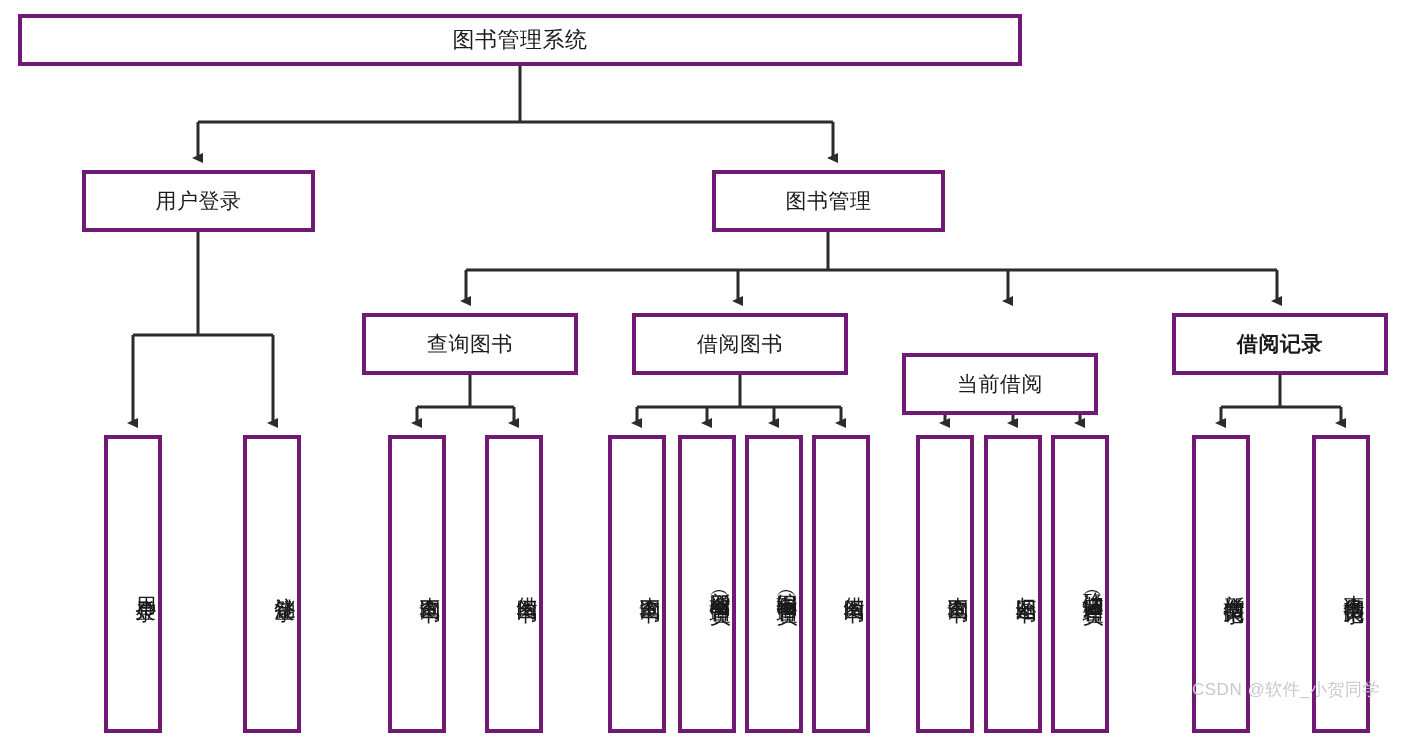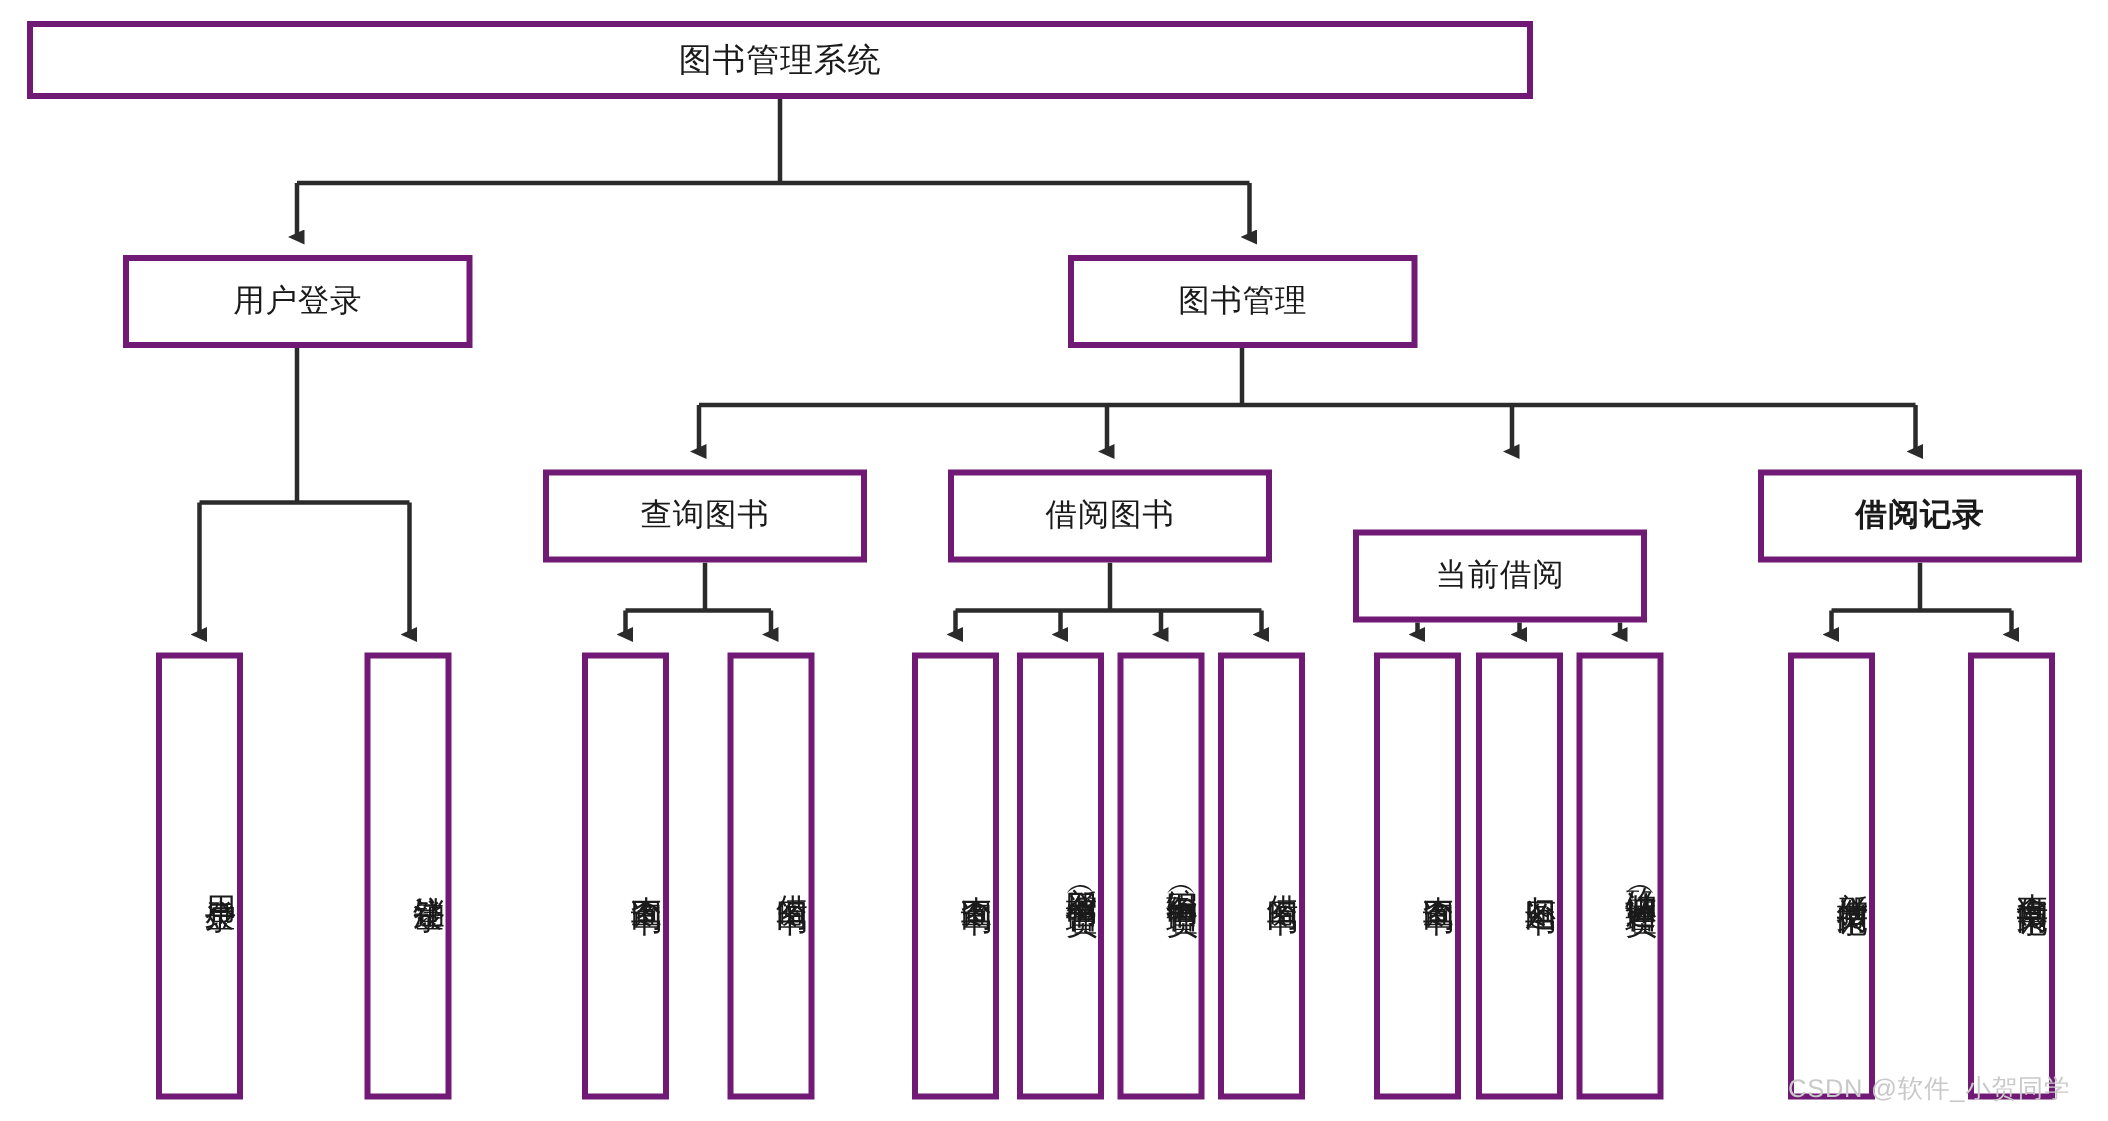"CSDN @软件_小贺同学" div.watermark { top: 714px -> 678px }
